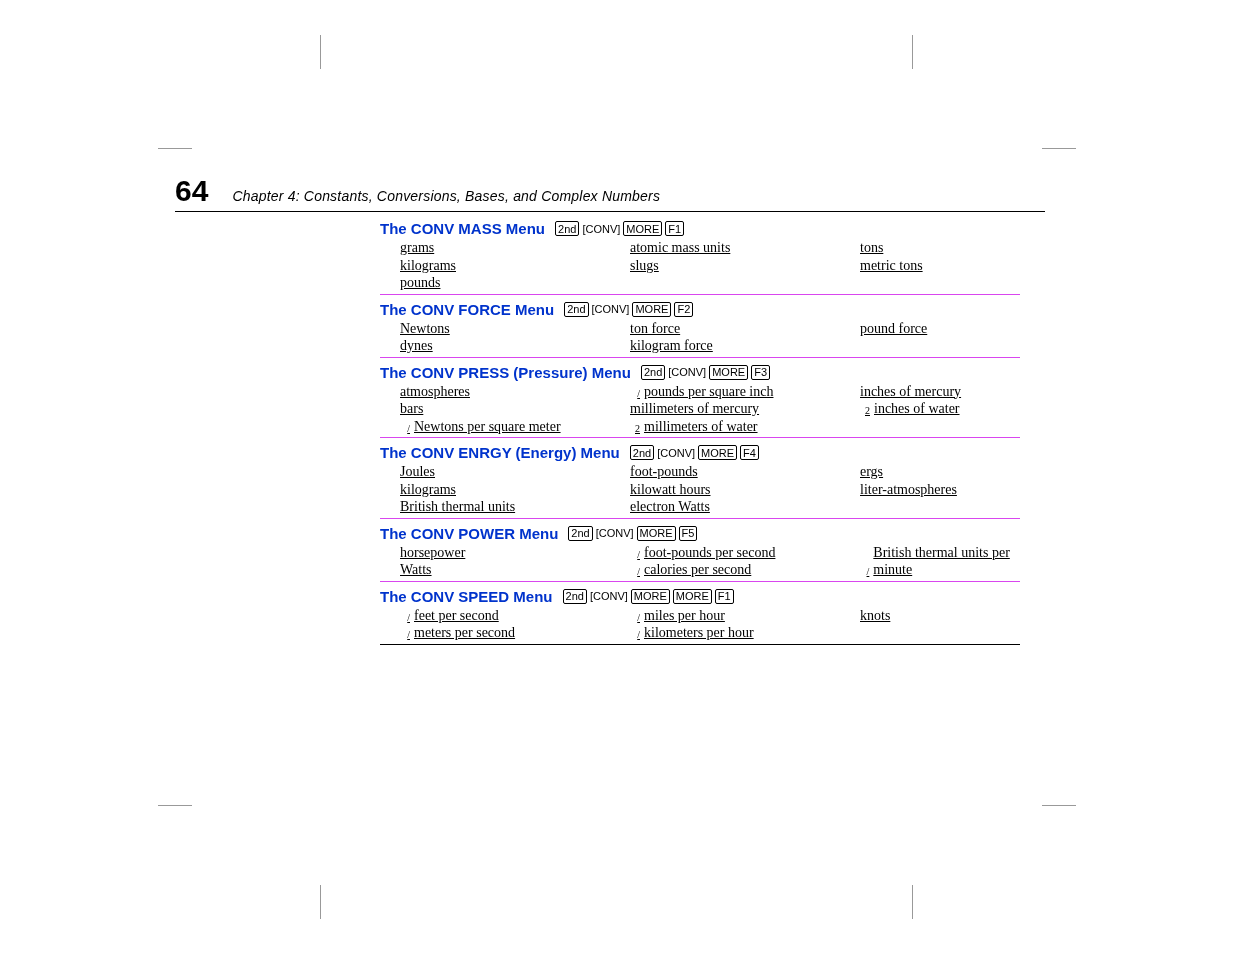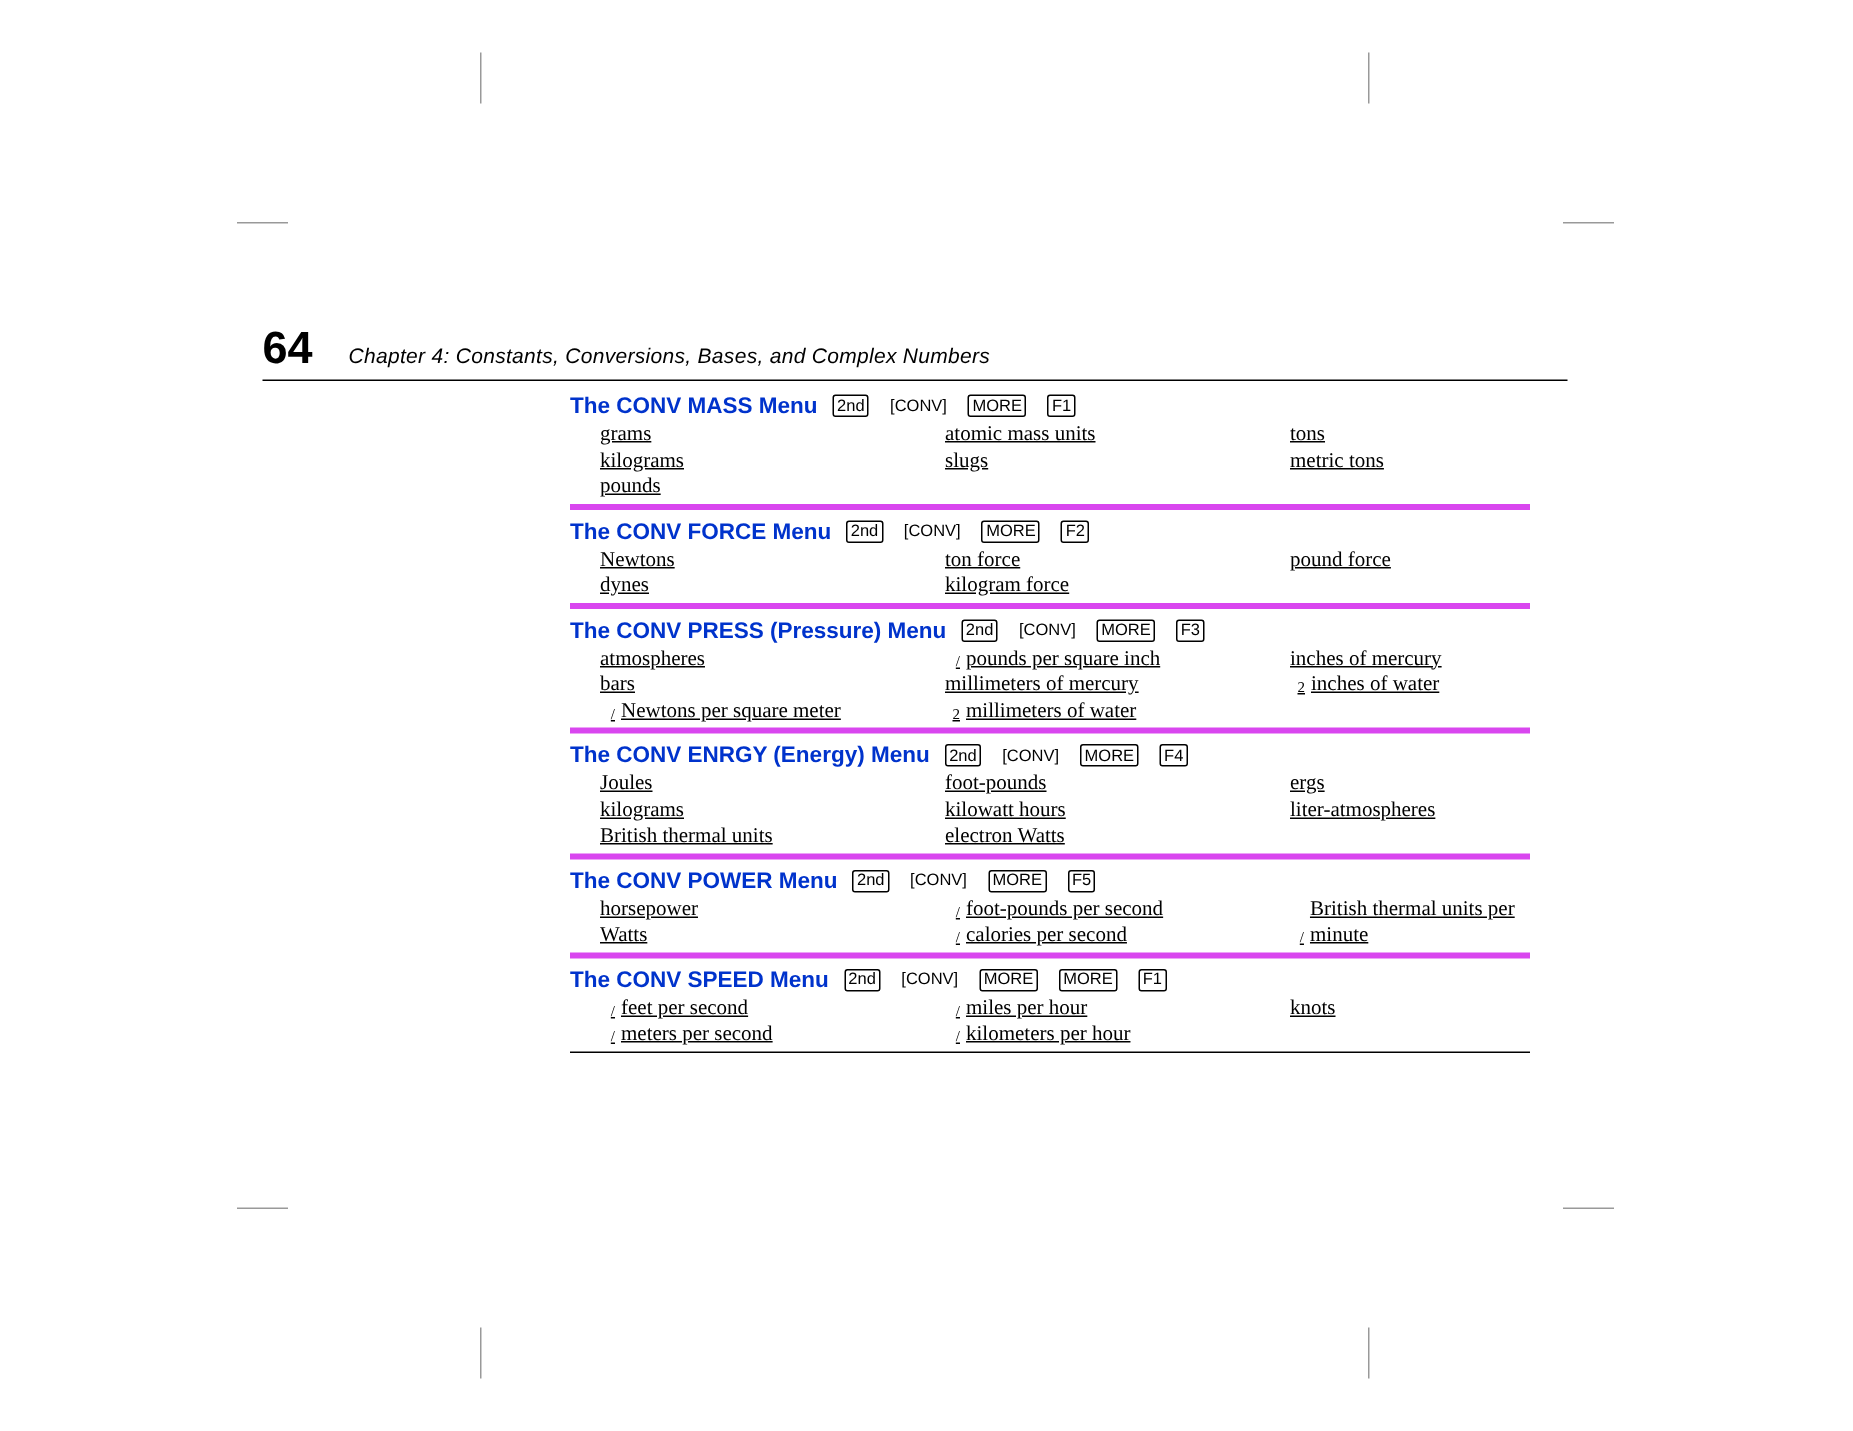"64" .page { margin-top: 42px -> none }
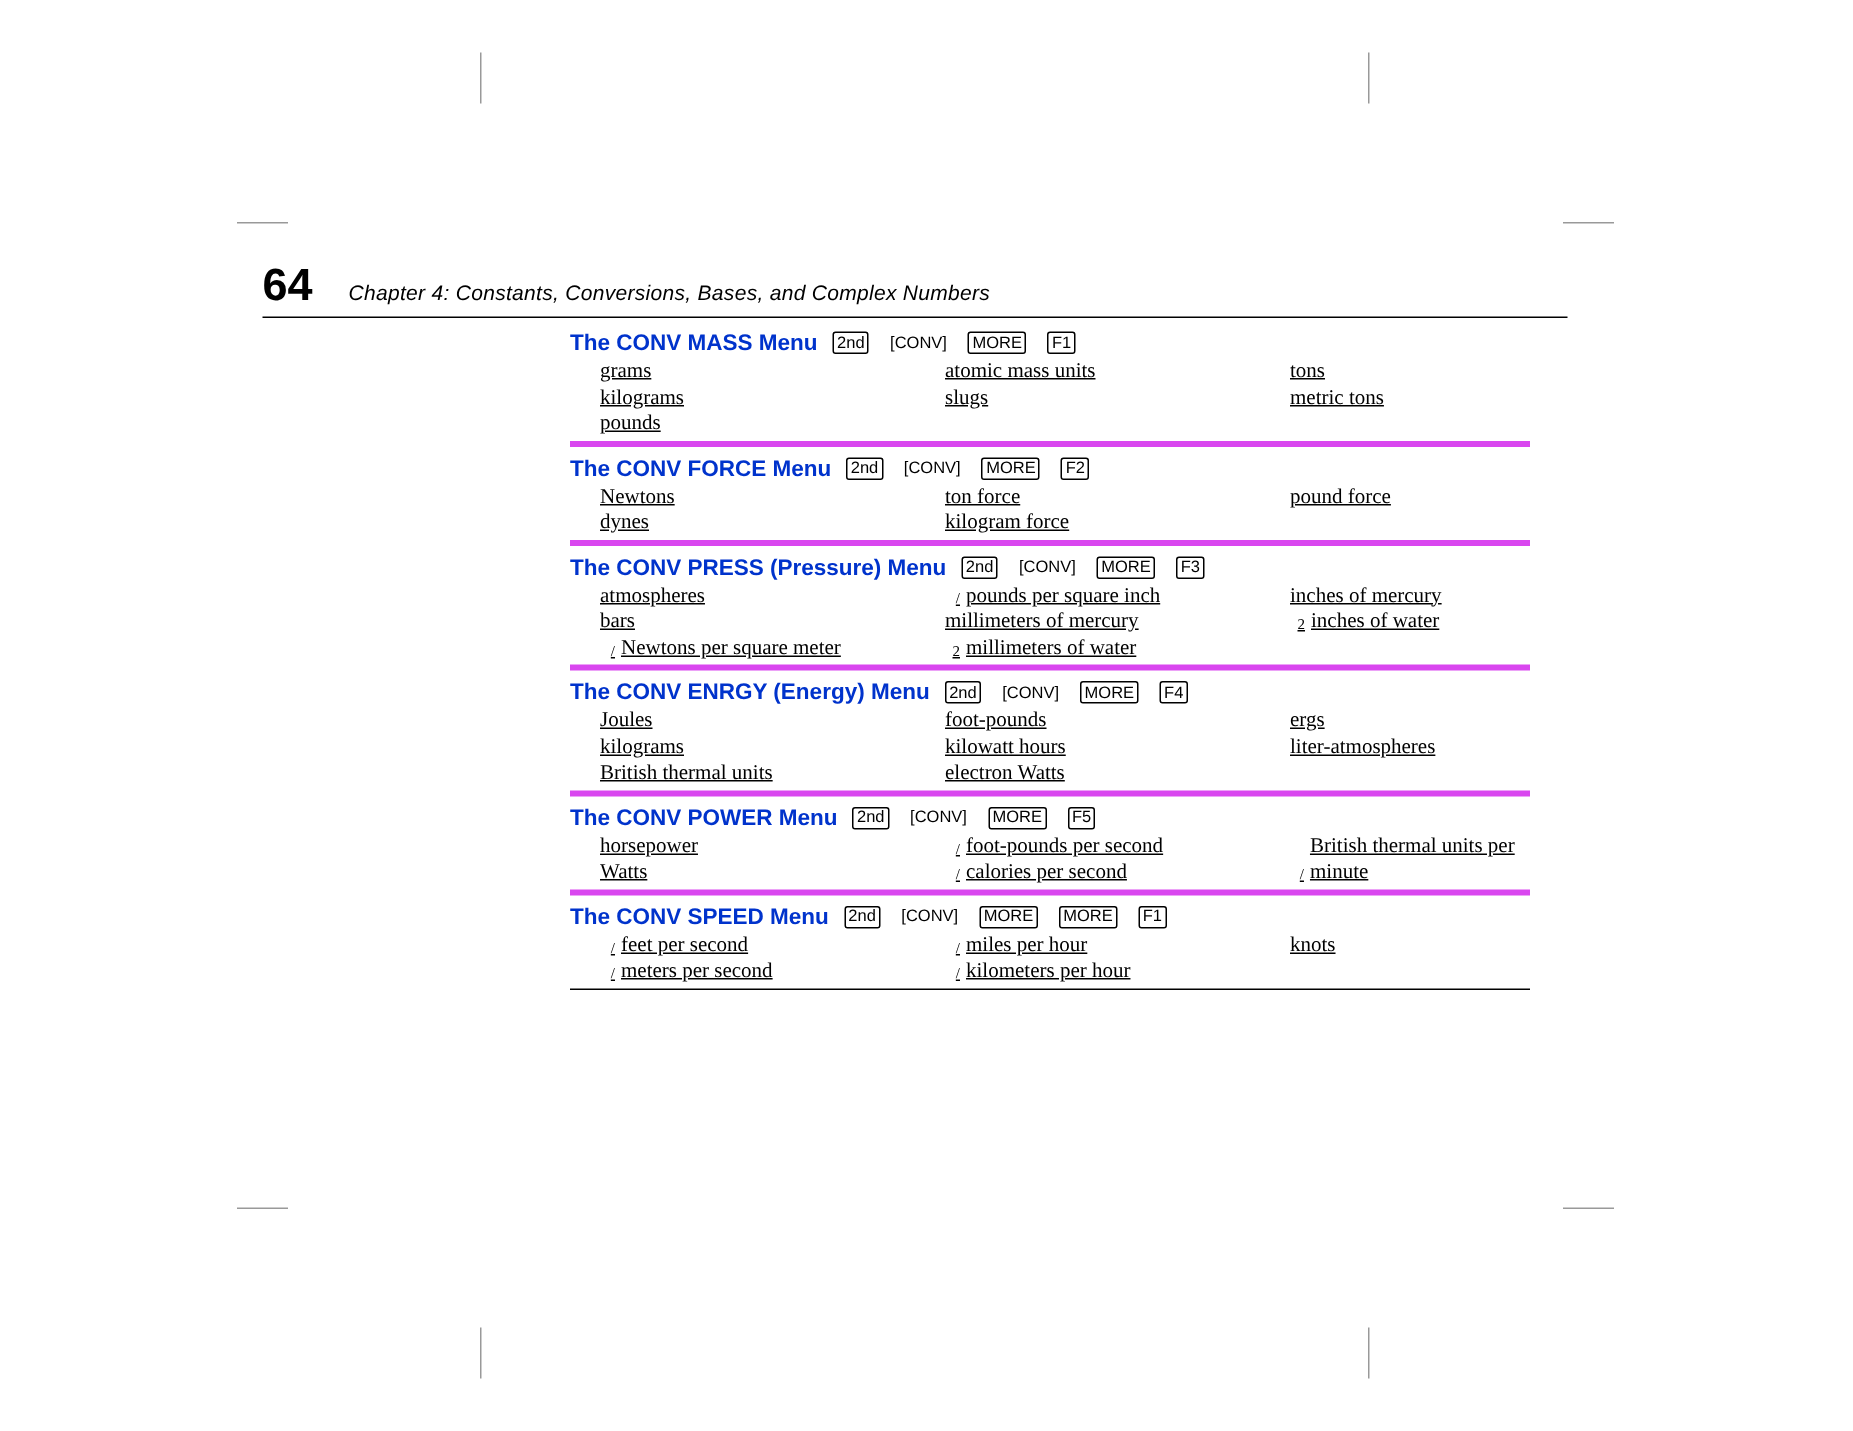"The CONV MASS Menu" .section { border-bottom: 4px solid #d946ef -> 1px solid #d946ef }
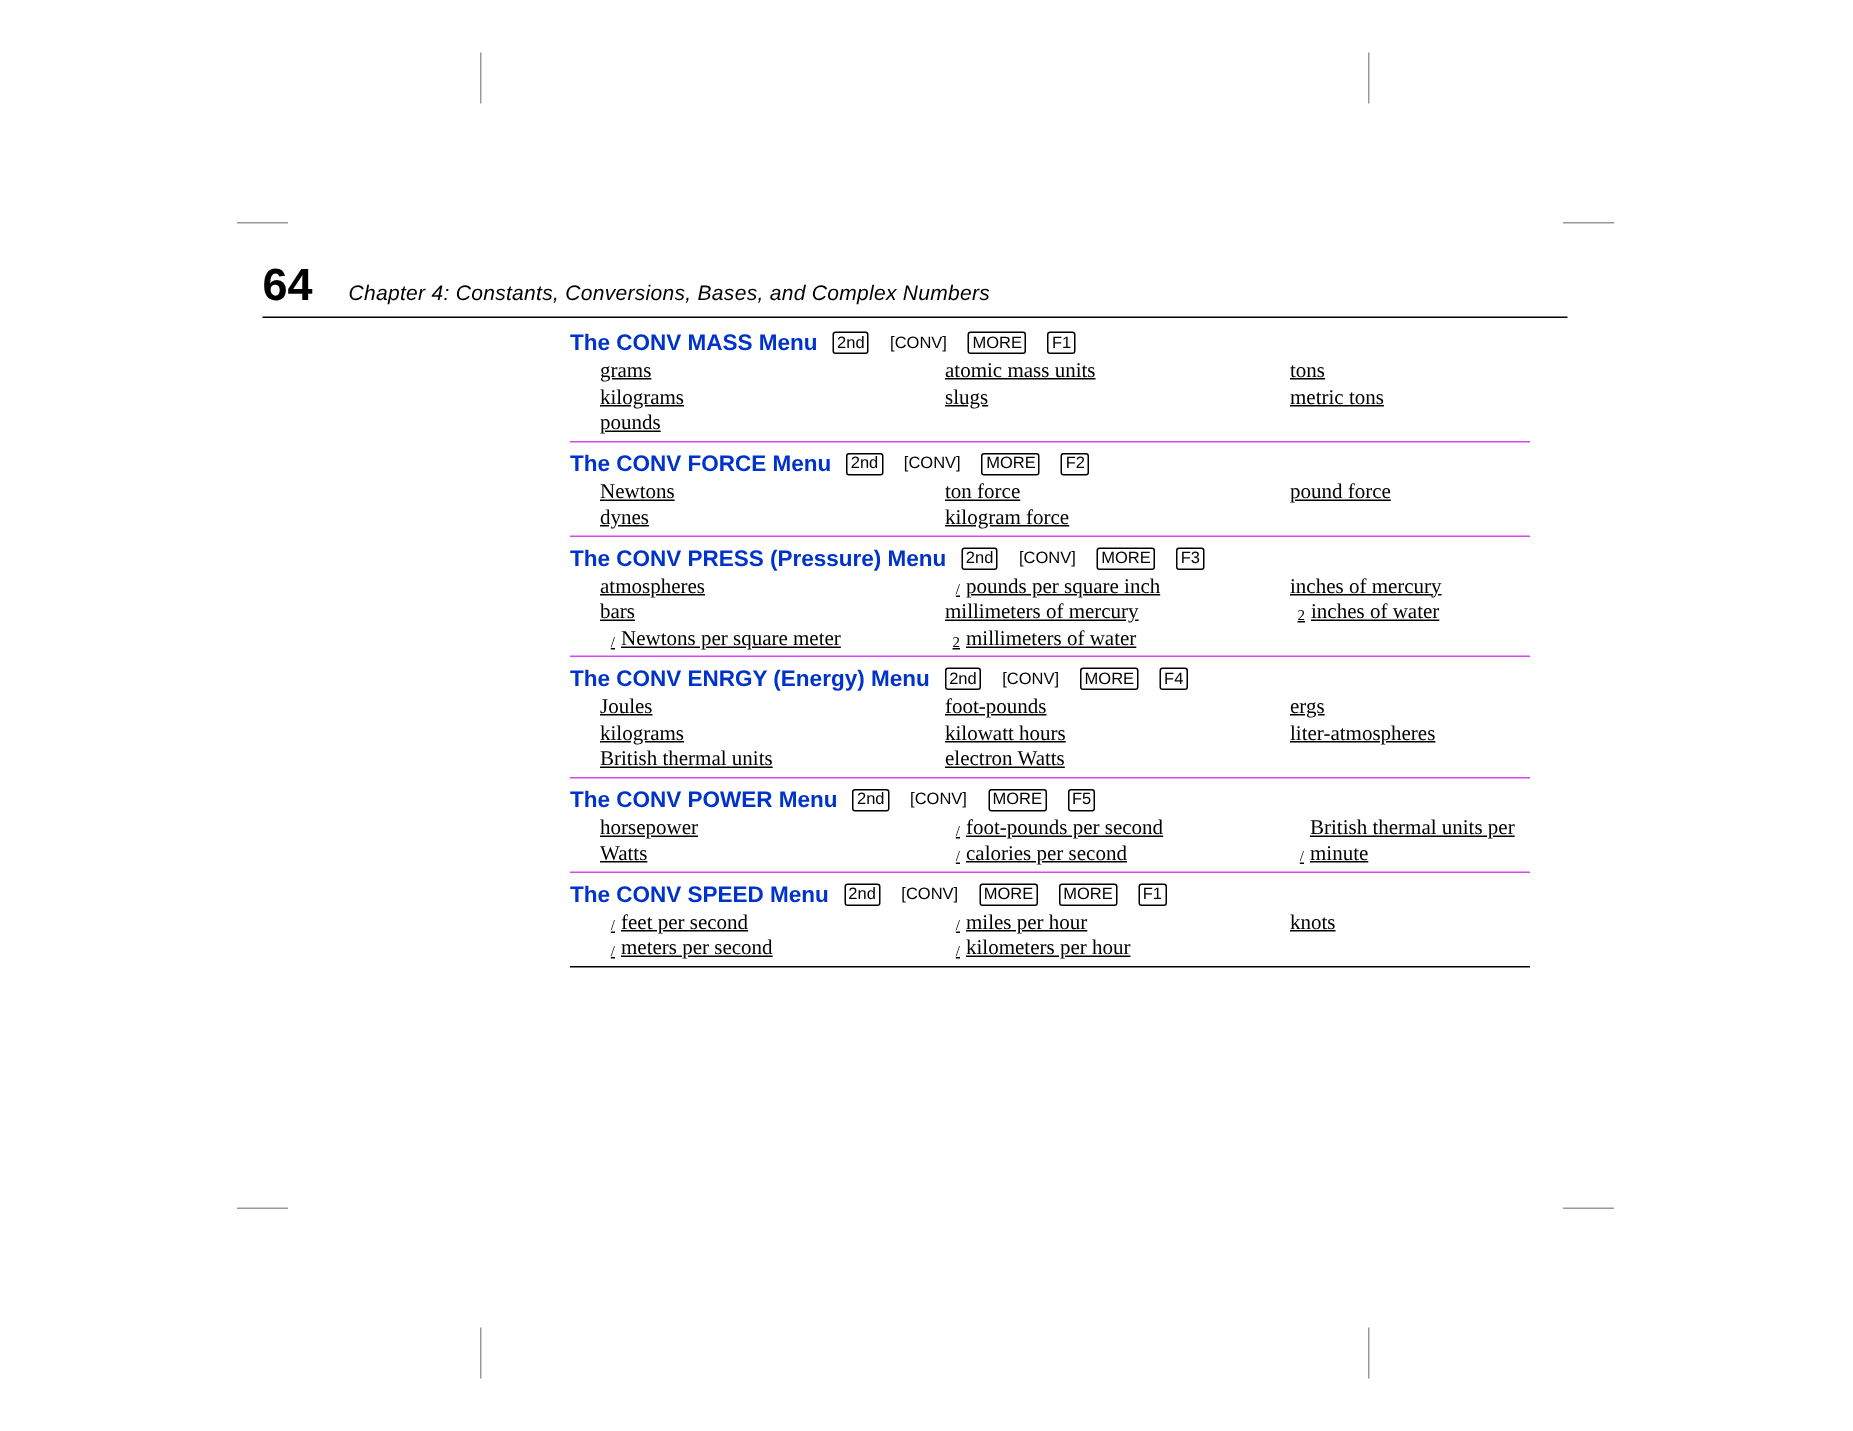"2nd" .keyseq { gap: 14px -> 3px }
